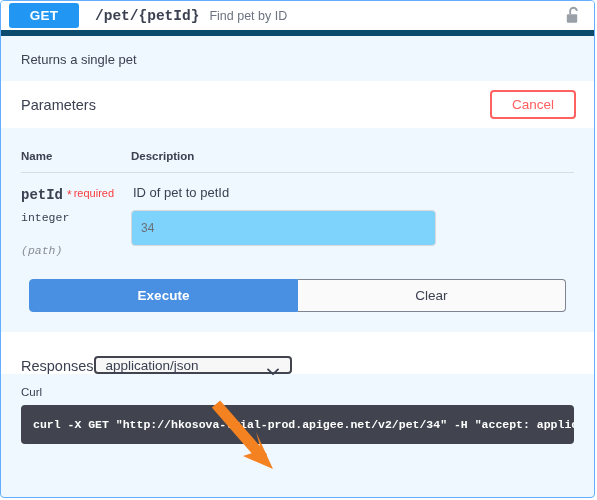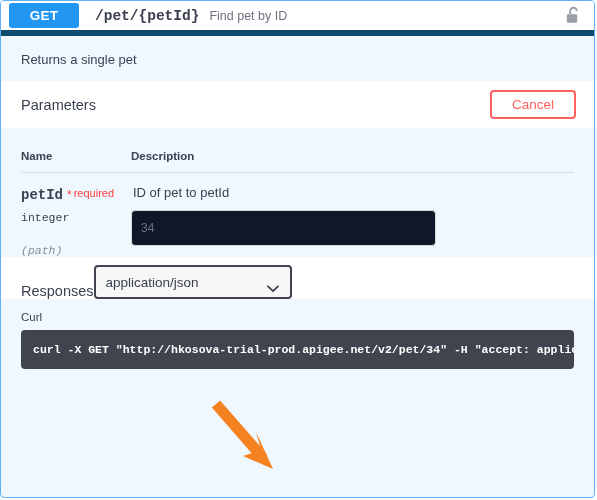"34" .p-input { background: #0f172a -> #7dd3fc }
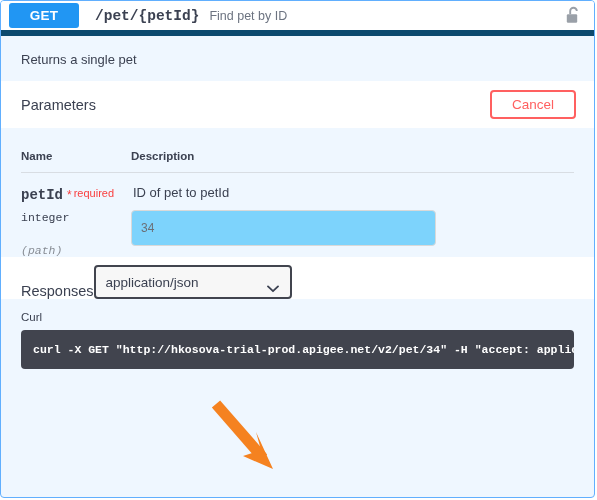"Execute" div.exec-wrap { html: none -> <div> <button>Execute</button> <button>Clear</button> </div> }
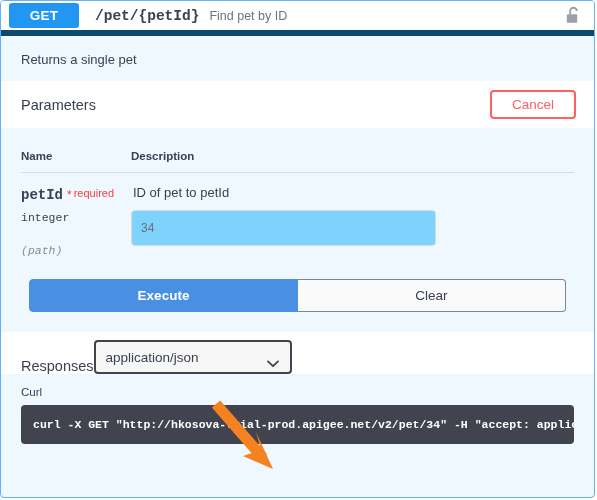"application/json" .resp-select { height: 34px -> 18px }
